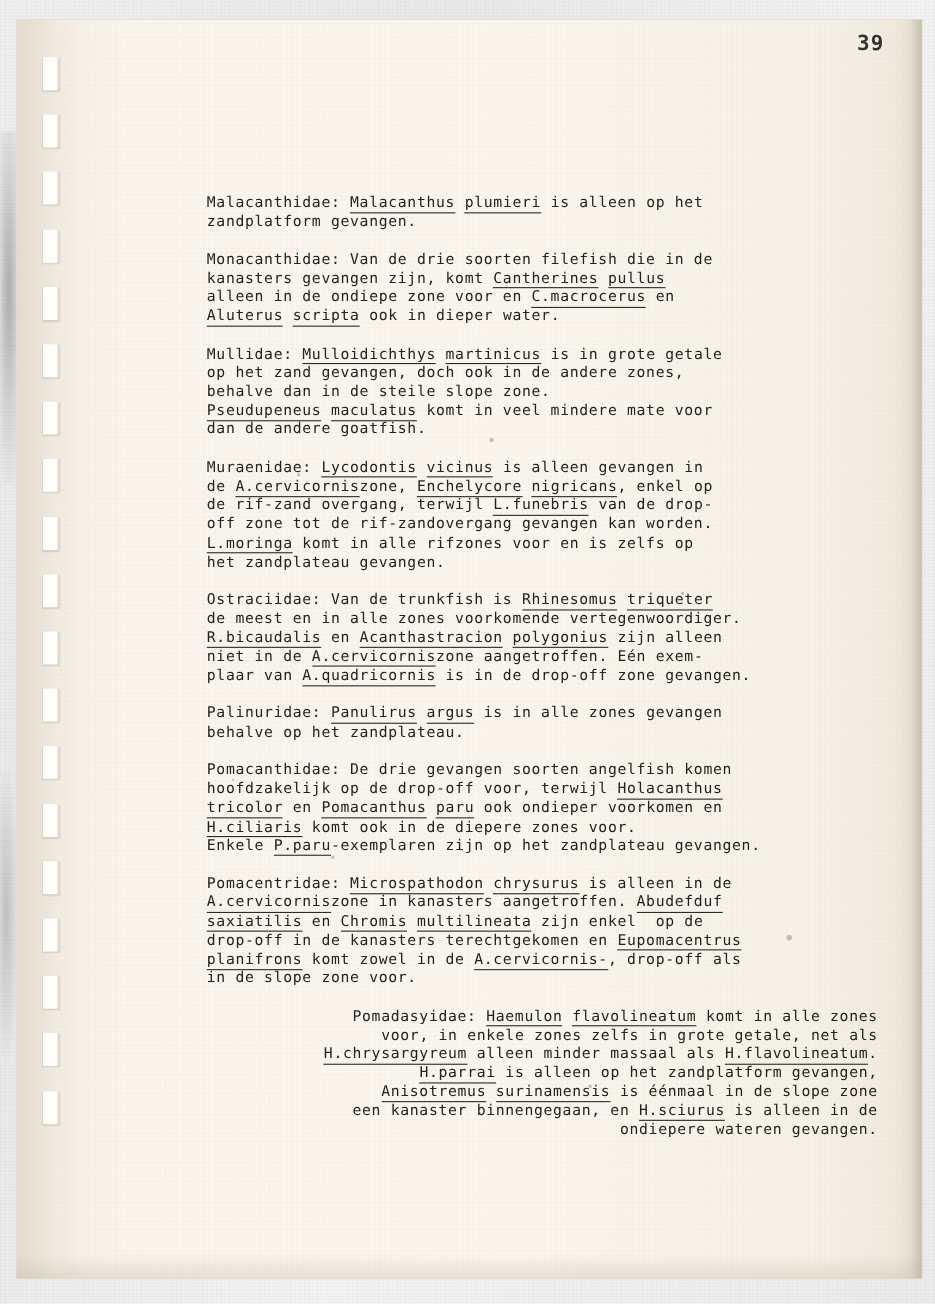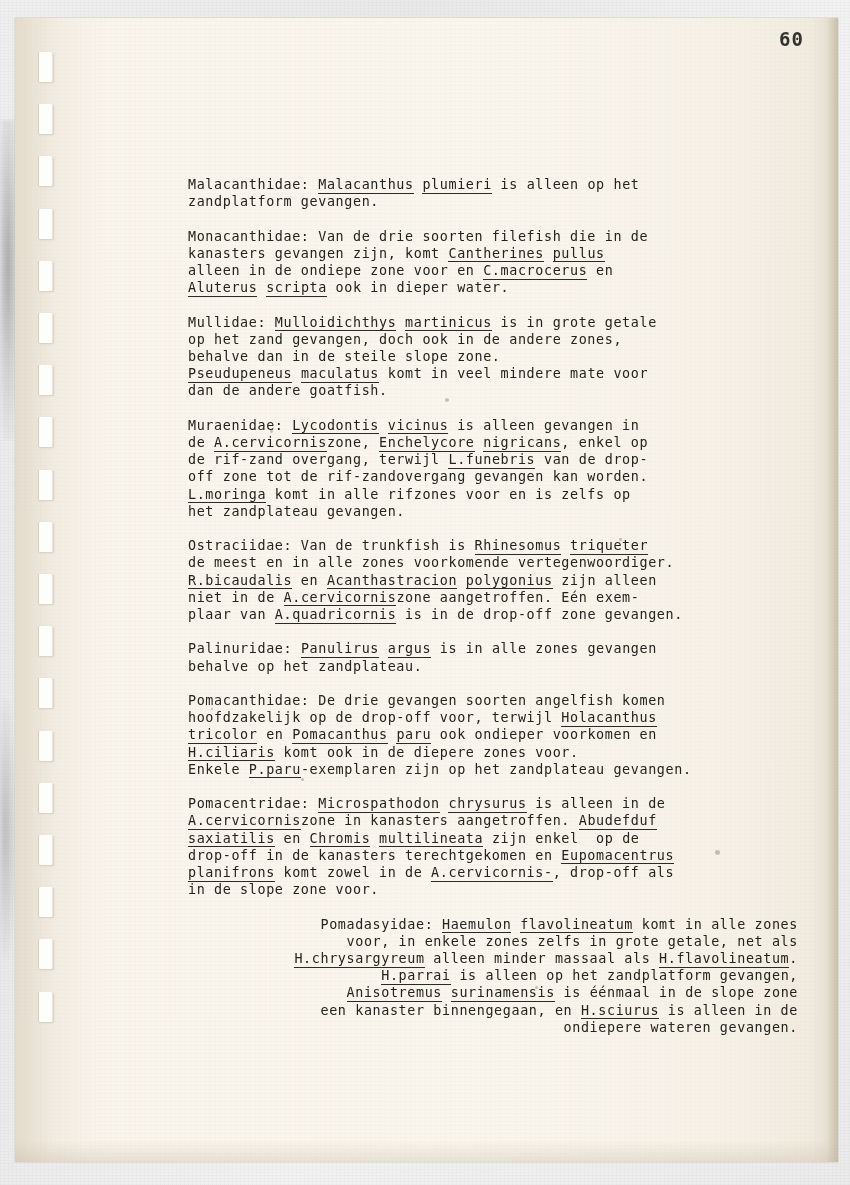"60" div { text: 60 -> 39 }
